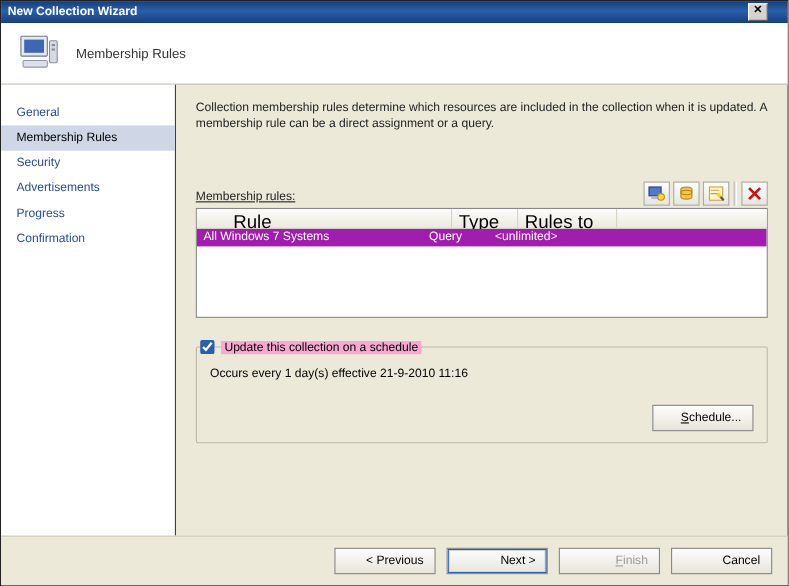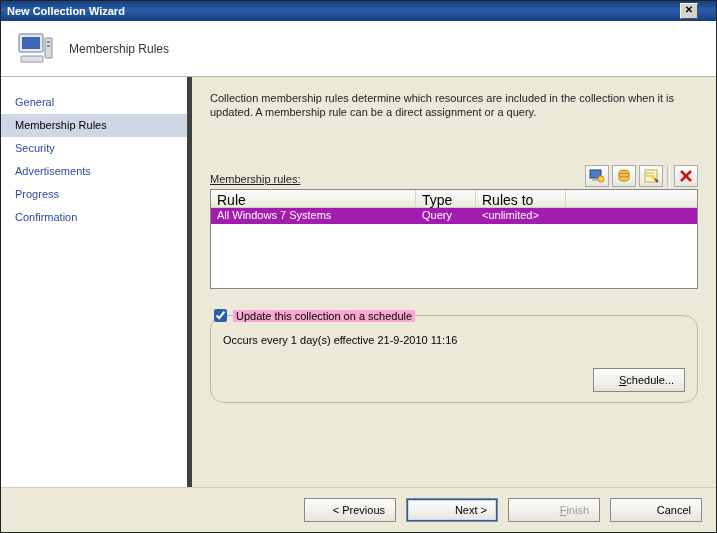"General" .sidebar { border-right: 5px solid #404040 -> 1px solid #404040; width: 191px -> 159px }
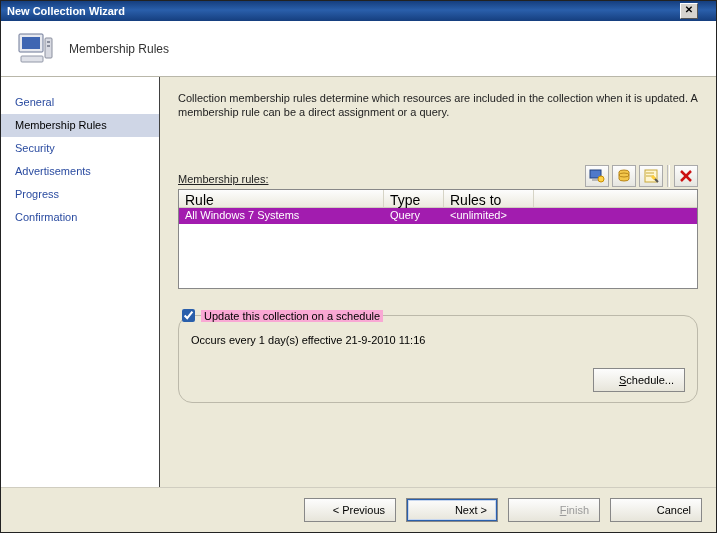"Rule" .lv-header { font-size: 14px -> 17px; padding-left: none -> 27px }
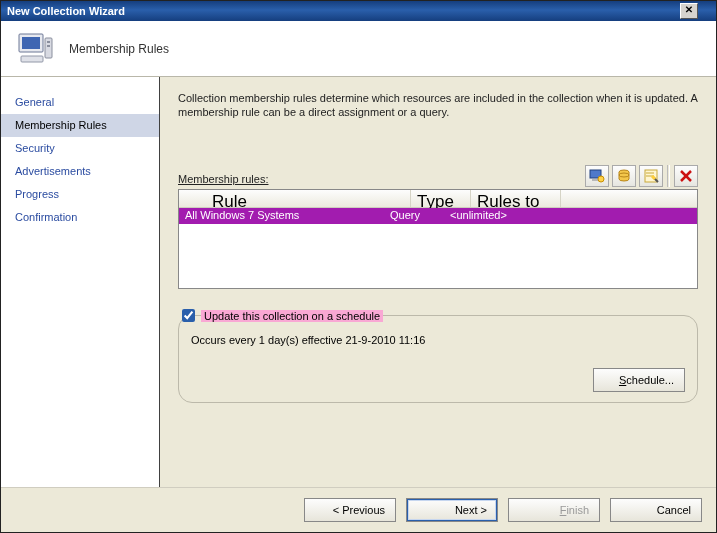"Occurs every 1 day(s) effective" .sched-box { border-radius: 14px -> 2px }
